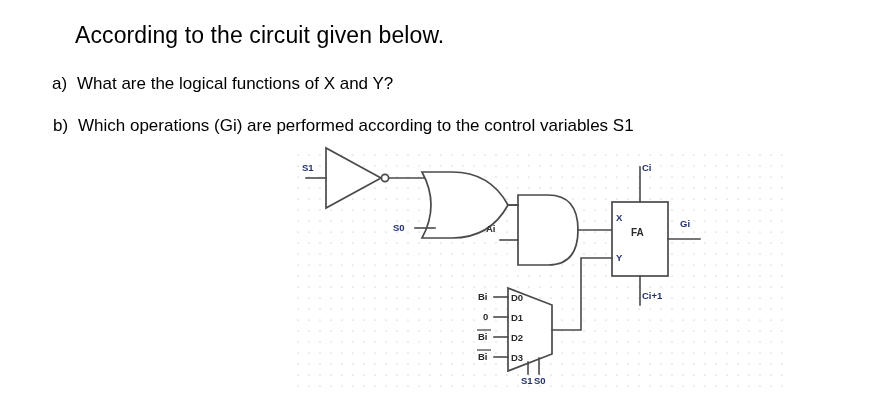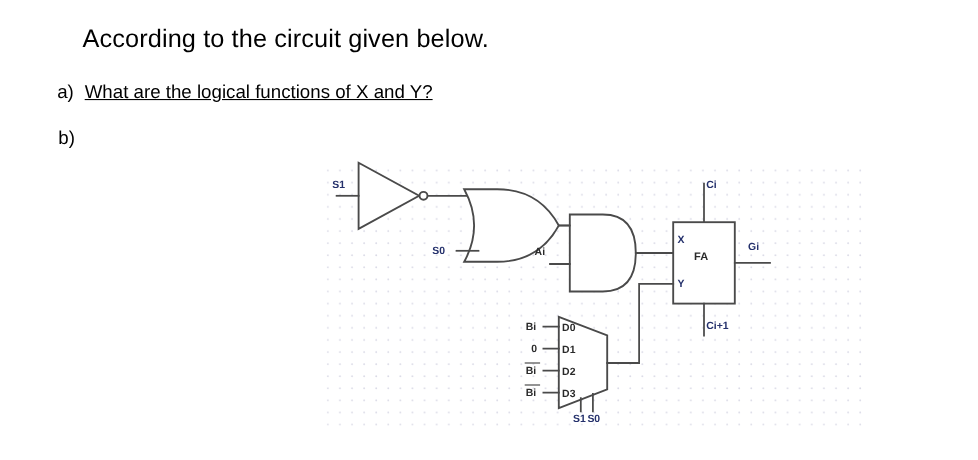"What are the logical functions" .q-text { text-decoration: underline -> none }
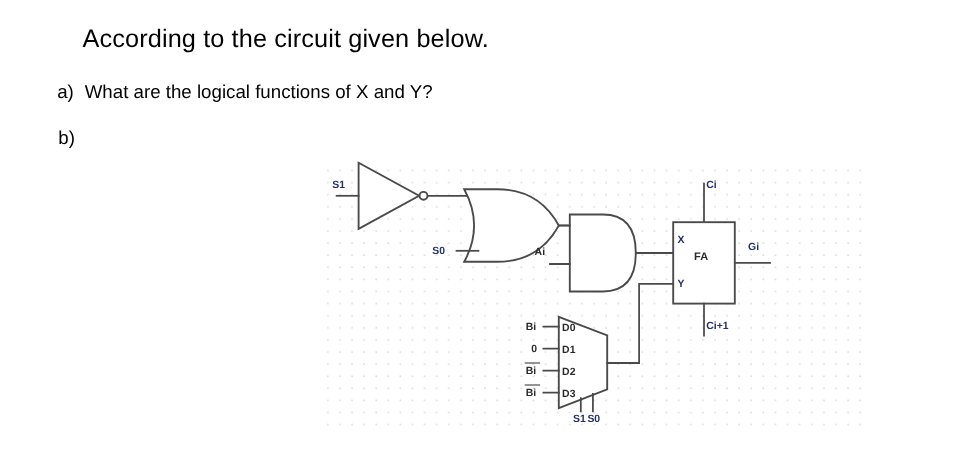"Which operations (Gi) are performed" span.line1 { html: none -> <span>Which operations (Gi) are performed according to the control variables S1</span> }
